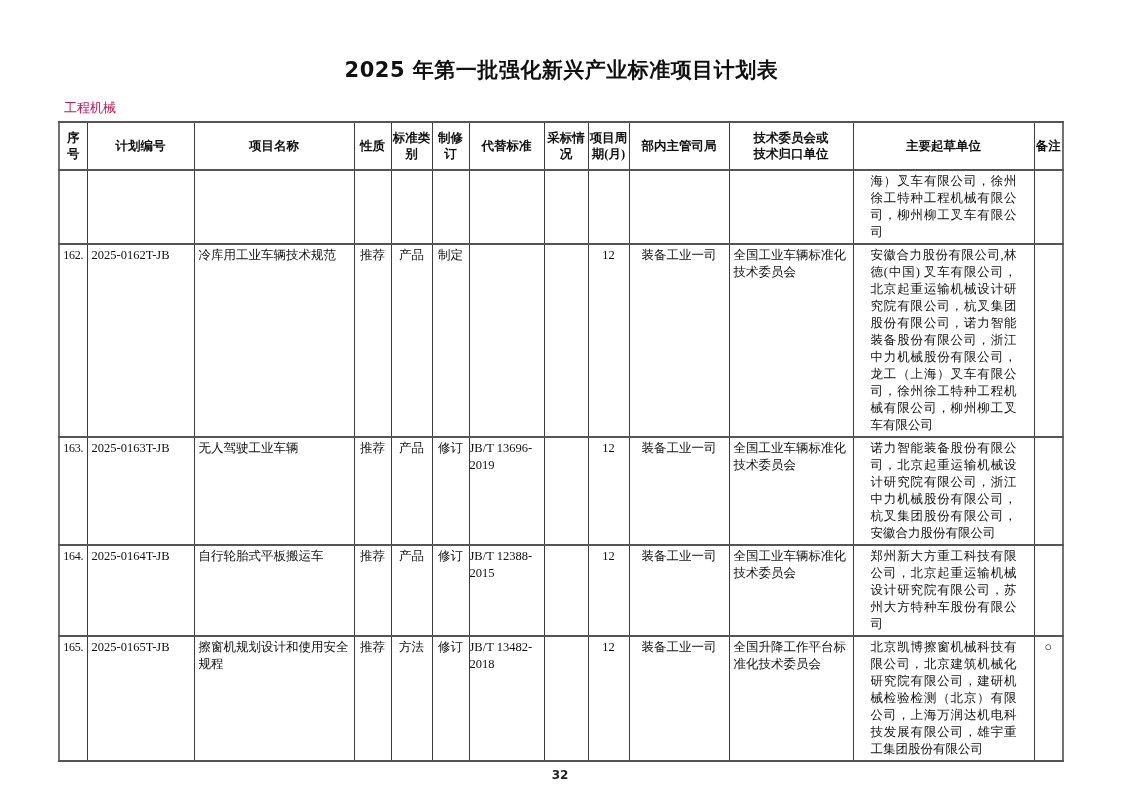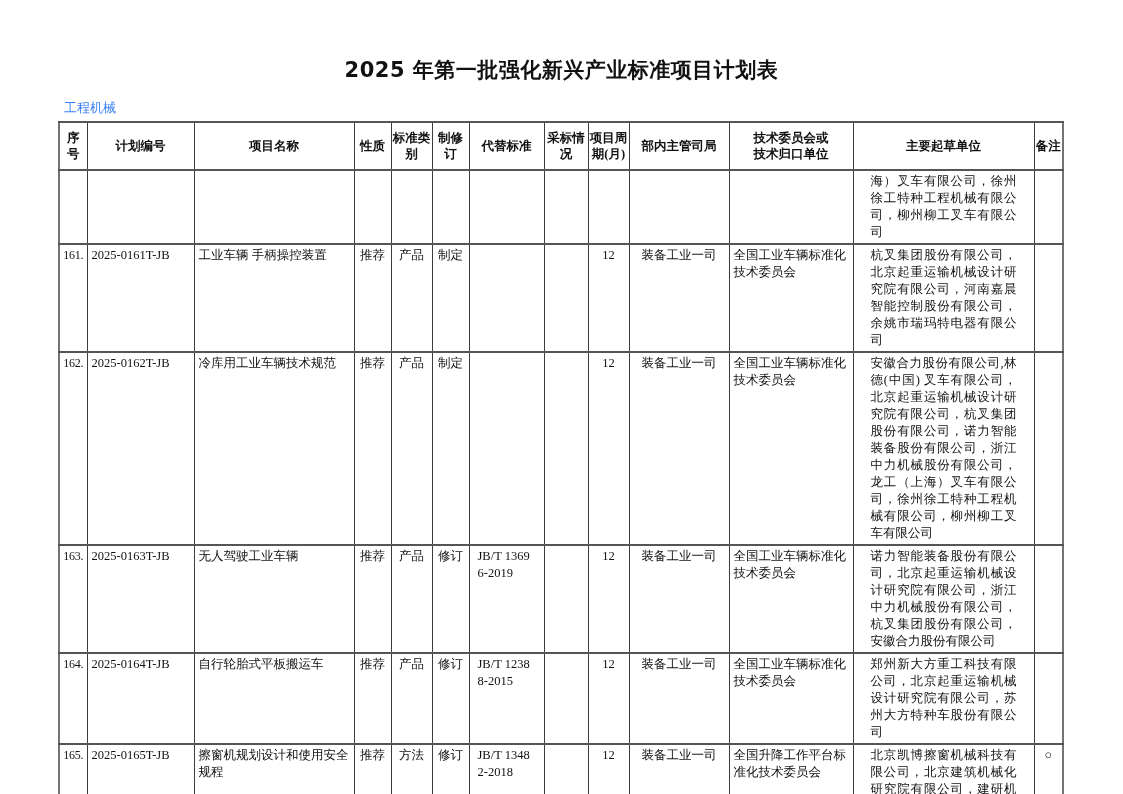"工程机械" .section-label { color: #3b82f6 -> #be185d }
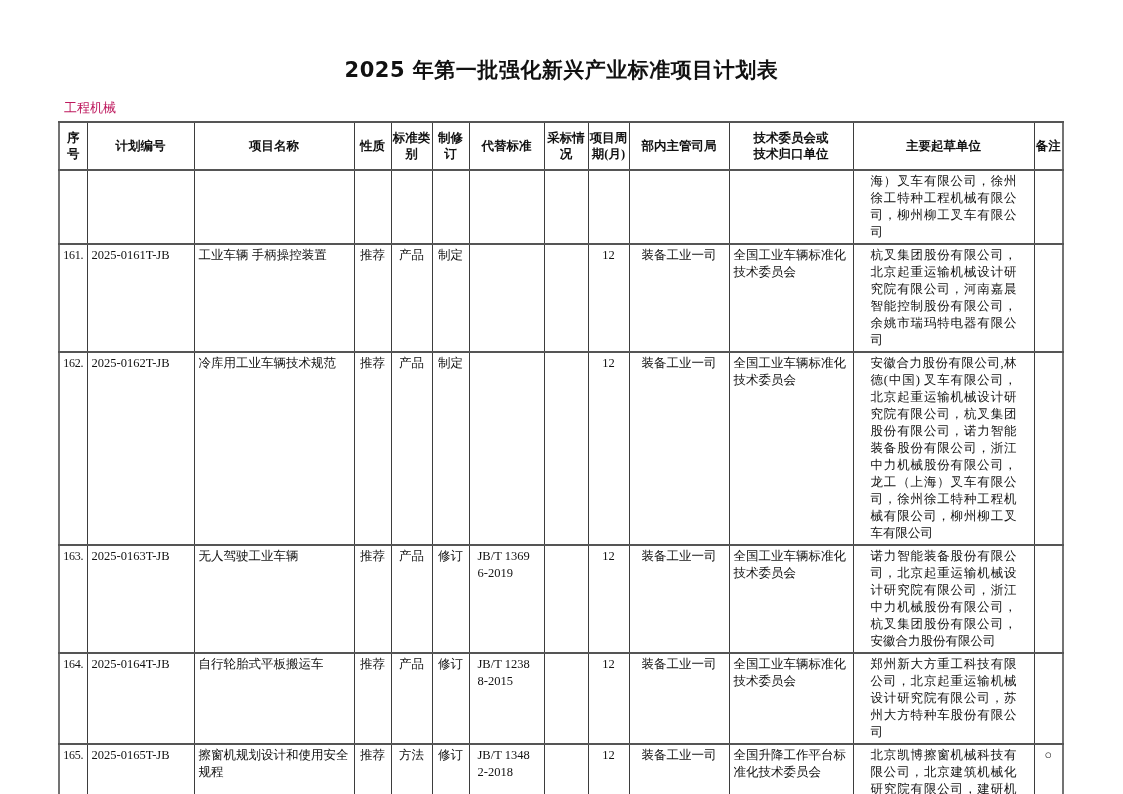"161." tr { html: <tr> <td>161.</td> <td>2025-0161T-JB</td> <td>工业车辆 手柄操控装置</td> <td>推荐</td> <td>产品</td> <td>制定</td> <td></td> <td></td> <td>12</td> <td>装备工业一司</td> <td>全国工业车辆标准化技术委员会</td> <td>杭叉集团股份有限公司，北京起重运输机械设计研究院有限公司，河南嘉晨智能控制股份有限公司，余姚市瑞玛特电器有限公司</td> <td></td> </tr> -> none }
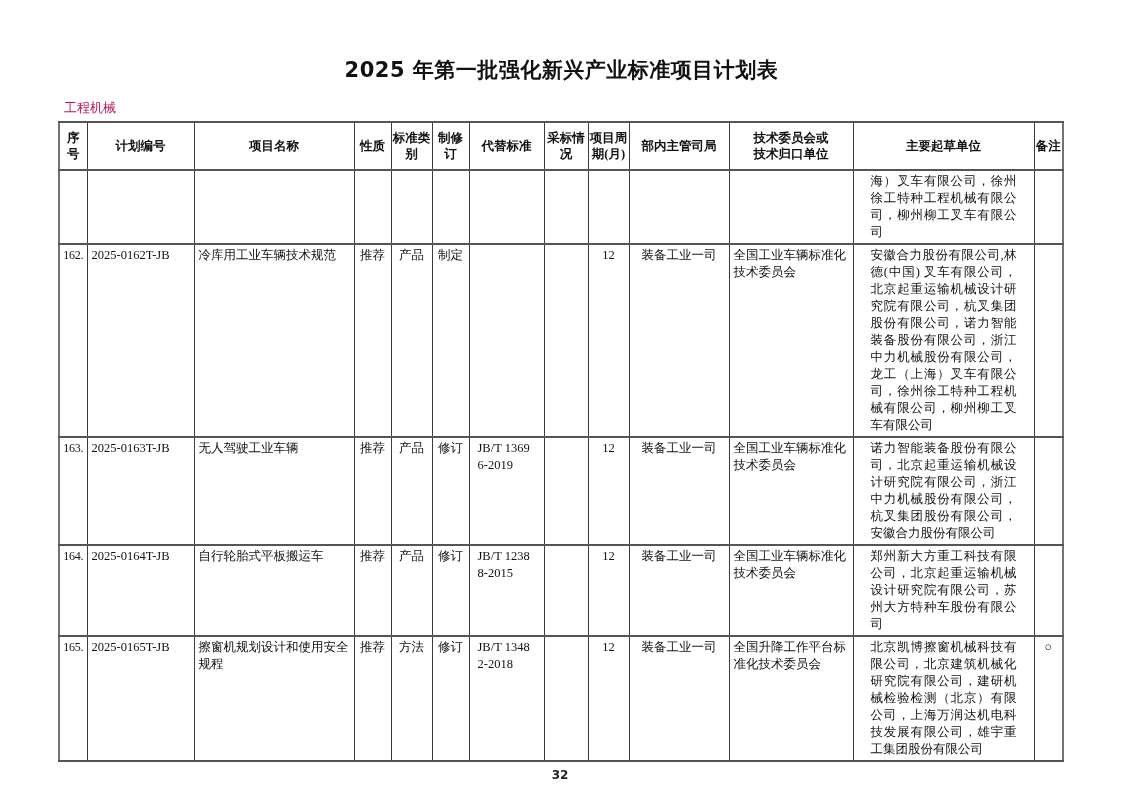"JB/T 13696-2019" td.brk { padding: 2px 8px 2px 8px -> 2px 8px 2px 0 }
